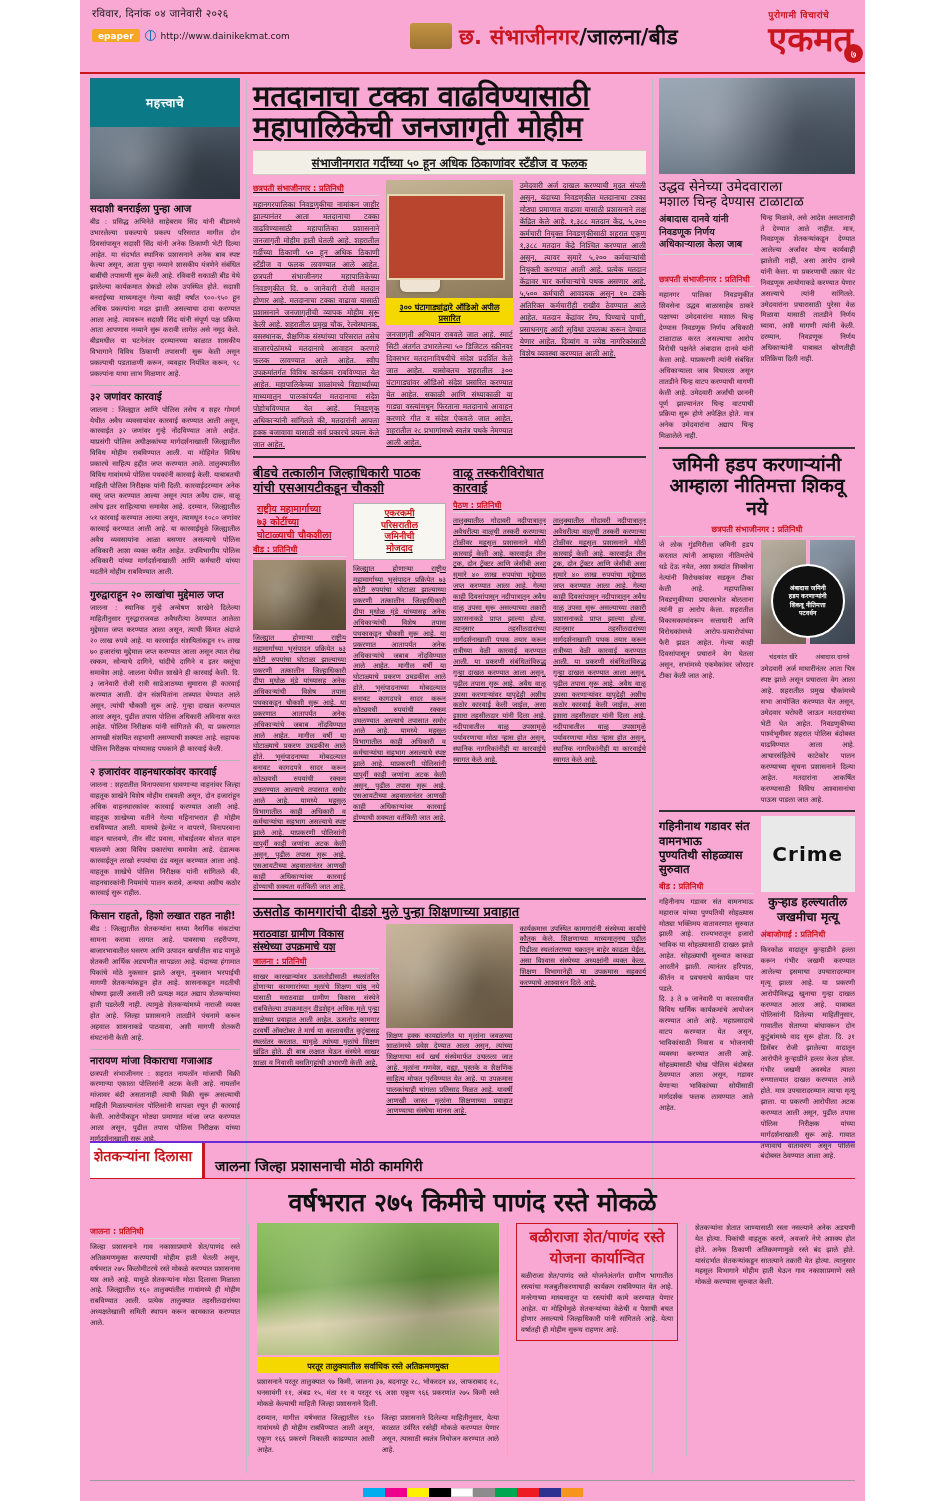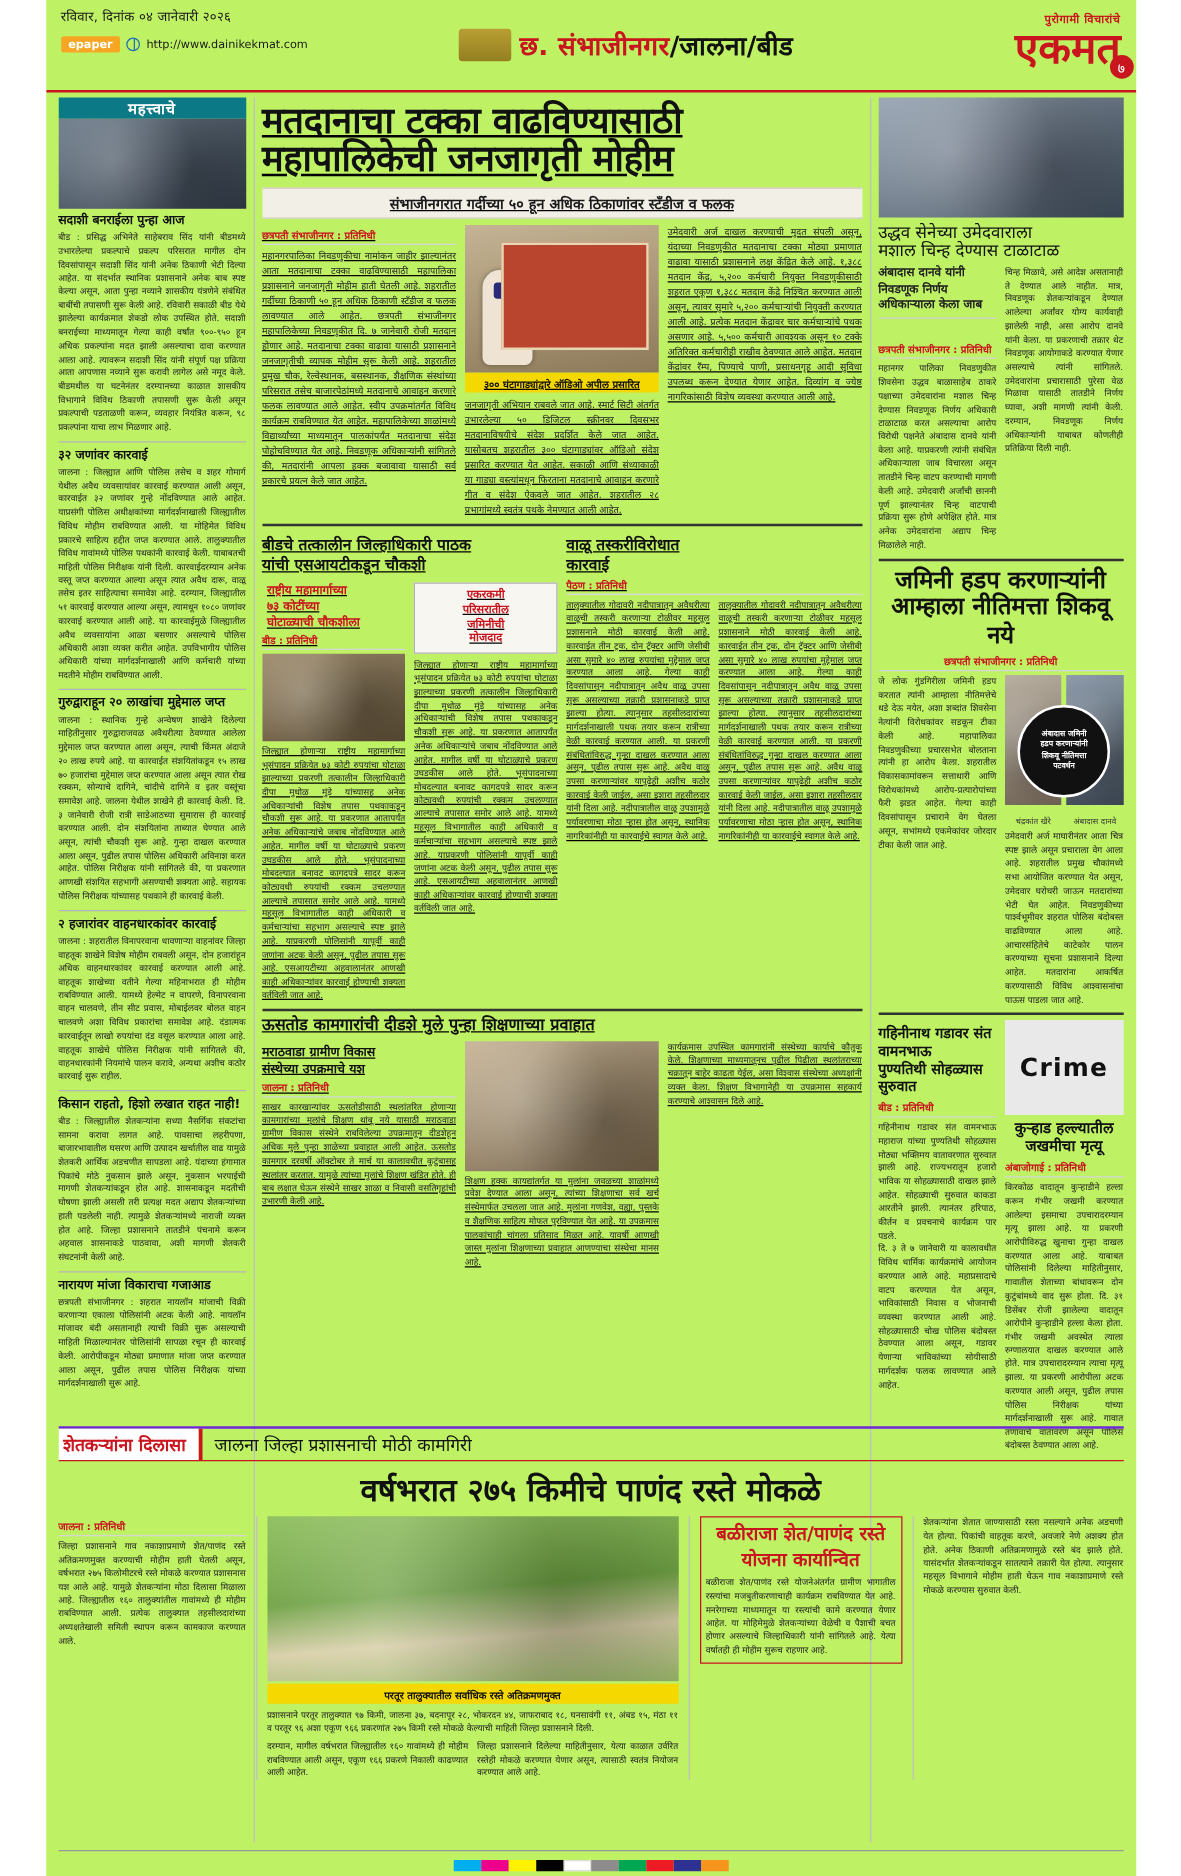"रविवार, दिनांक ०४ जानेवारी २०२६" .page { background: #bef264 -> #f9a8d4; width: 872px -> 785px }
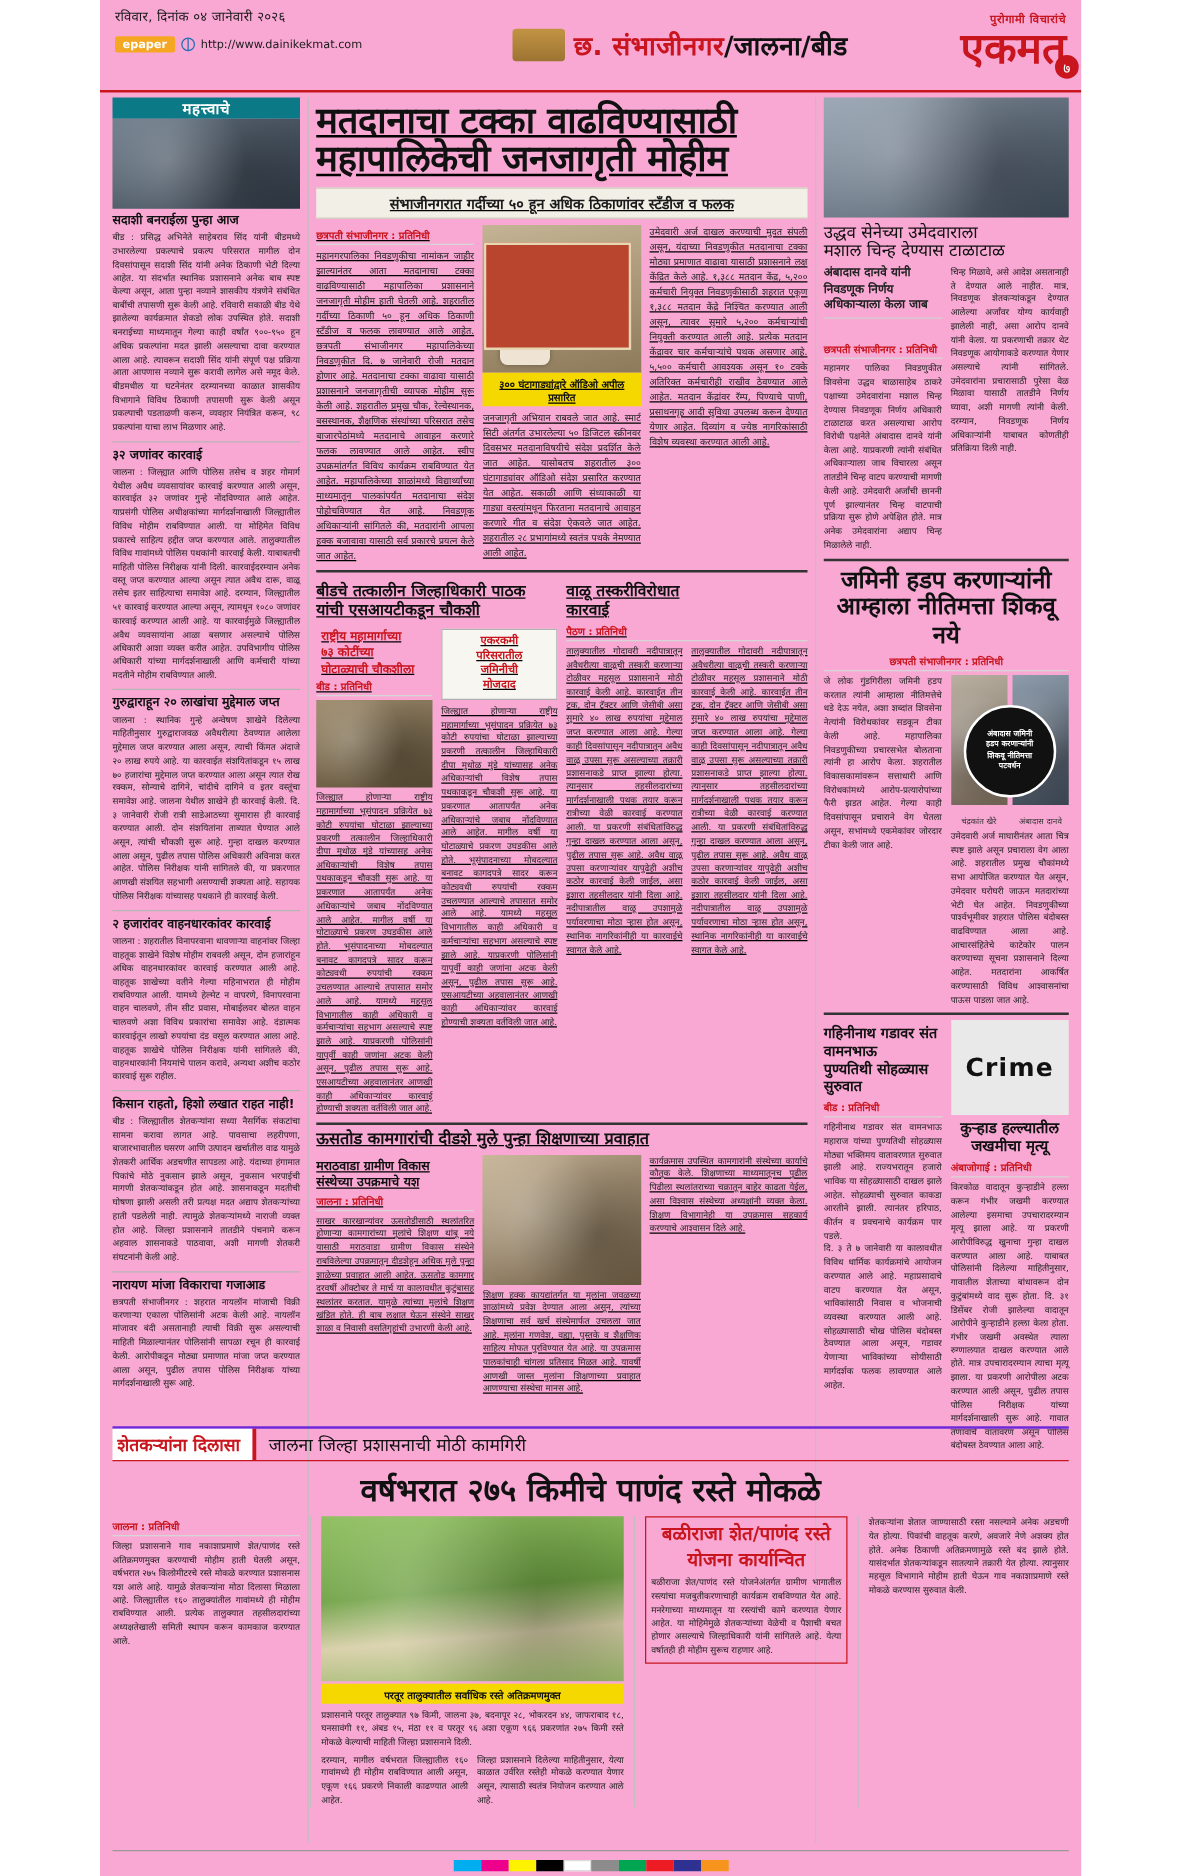"पुरोगामी विचारांचे" .mh-right { text-align: right -> none }
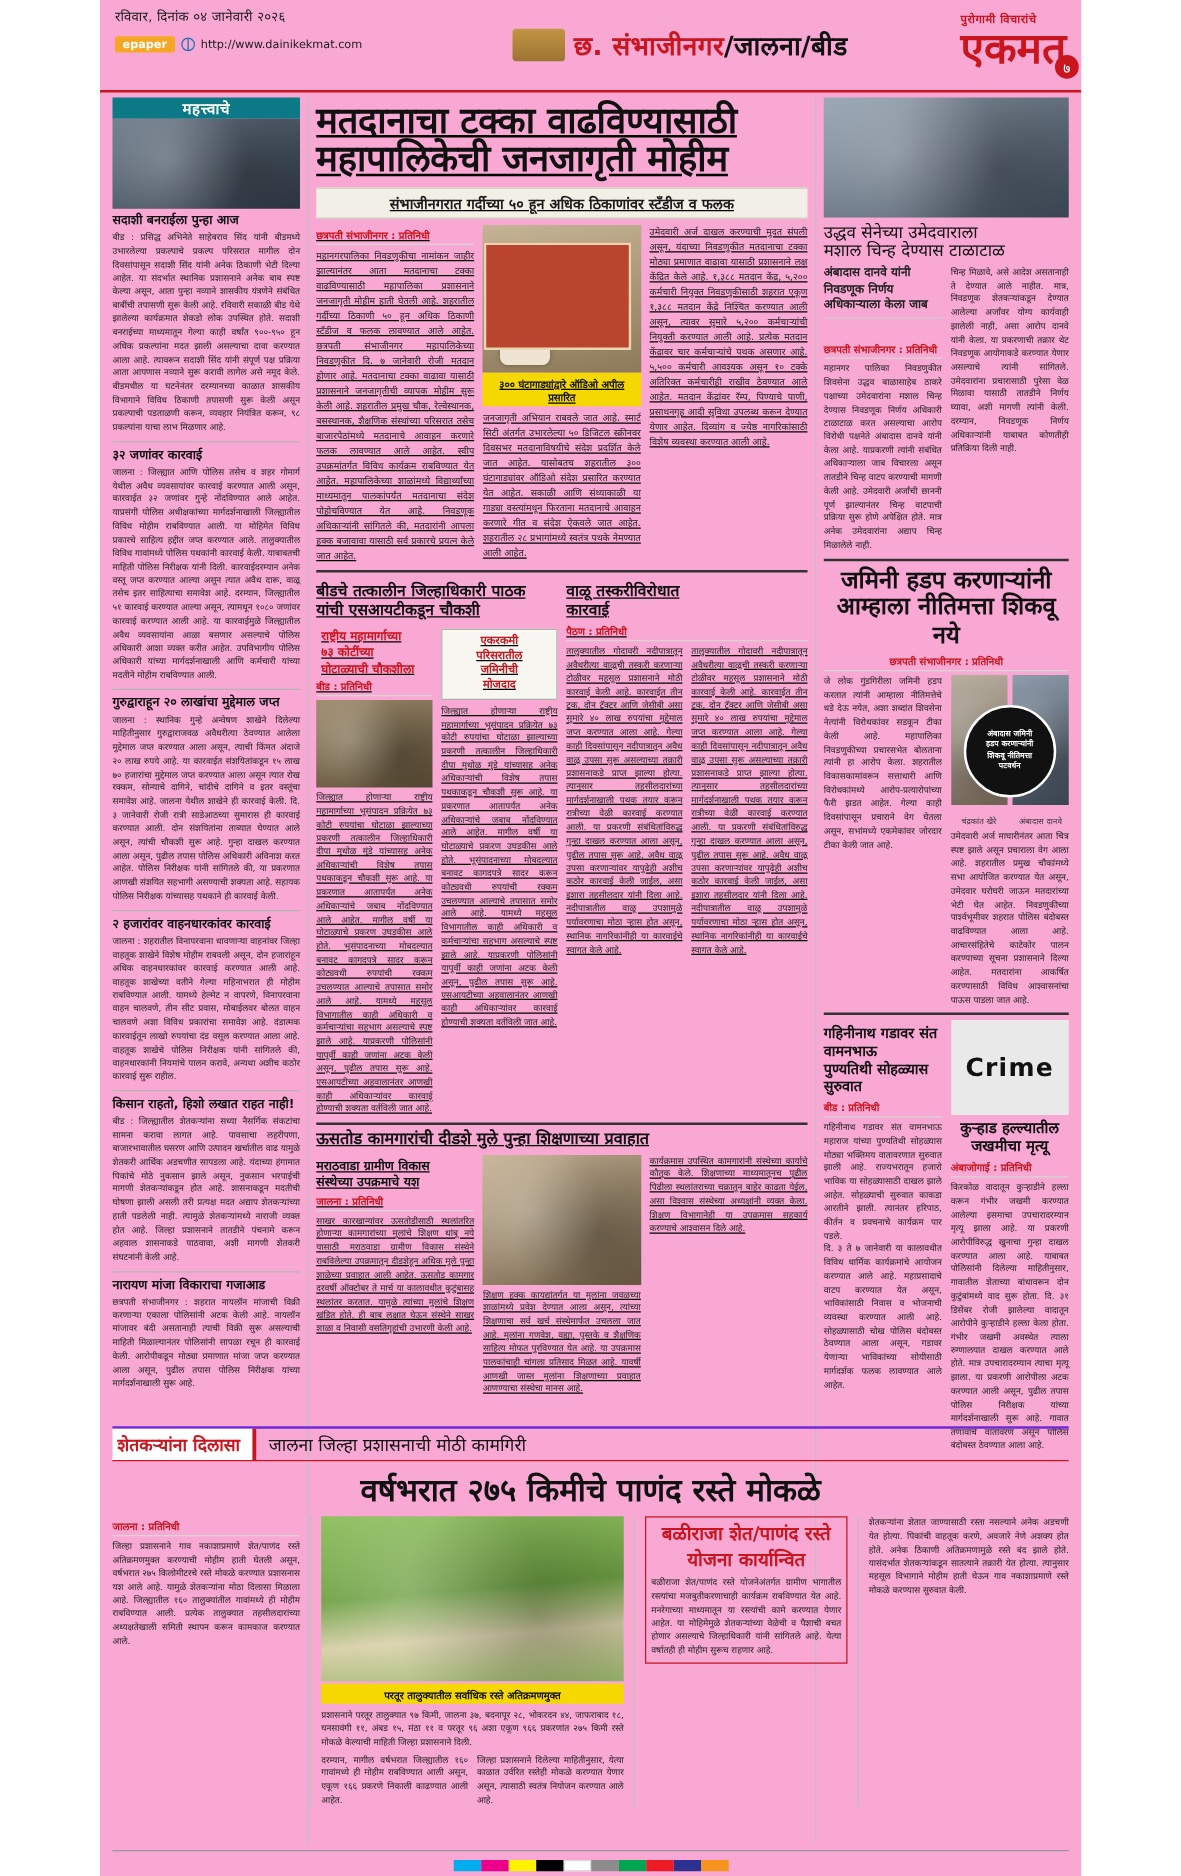"महत्त्वाचे" .mahatvache-bar { padding: 0 0 -> 16px 0 }
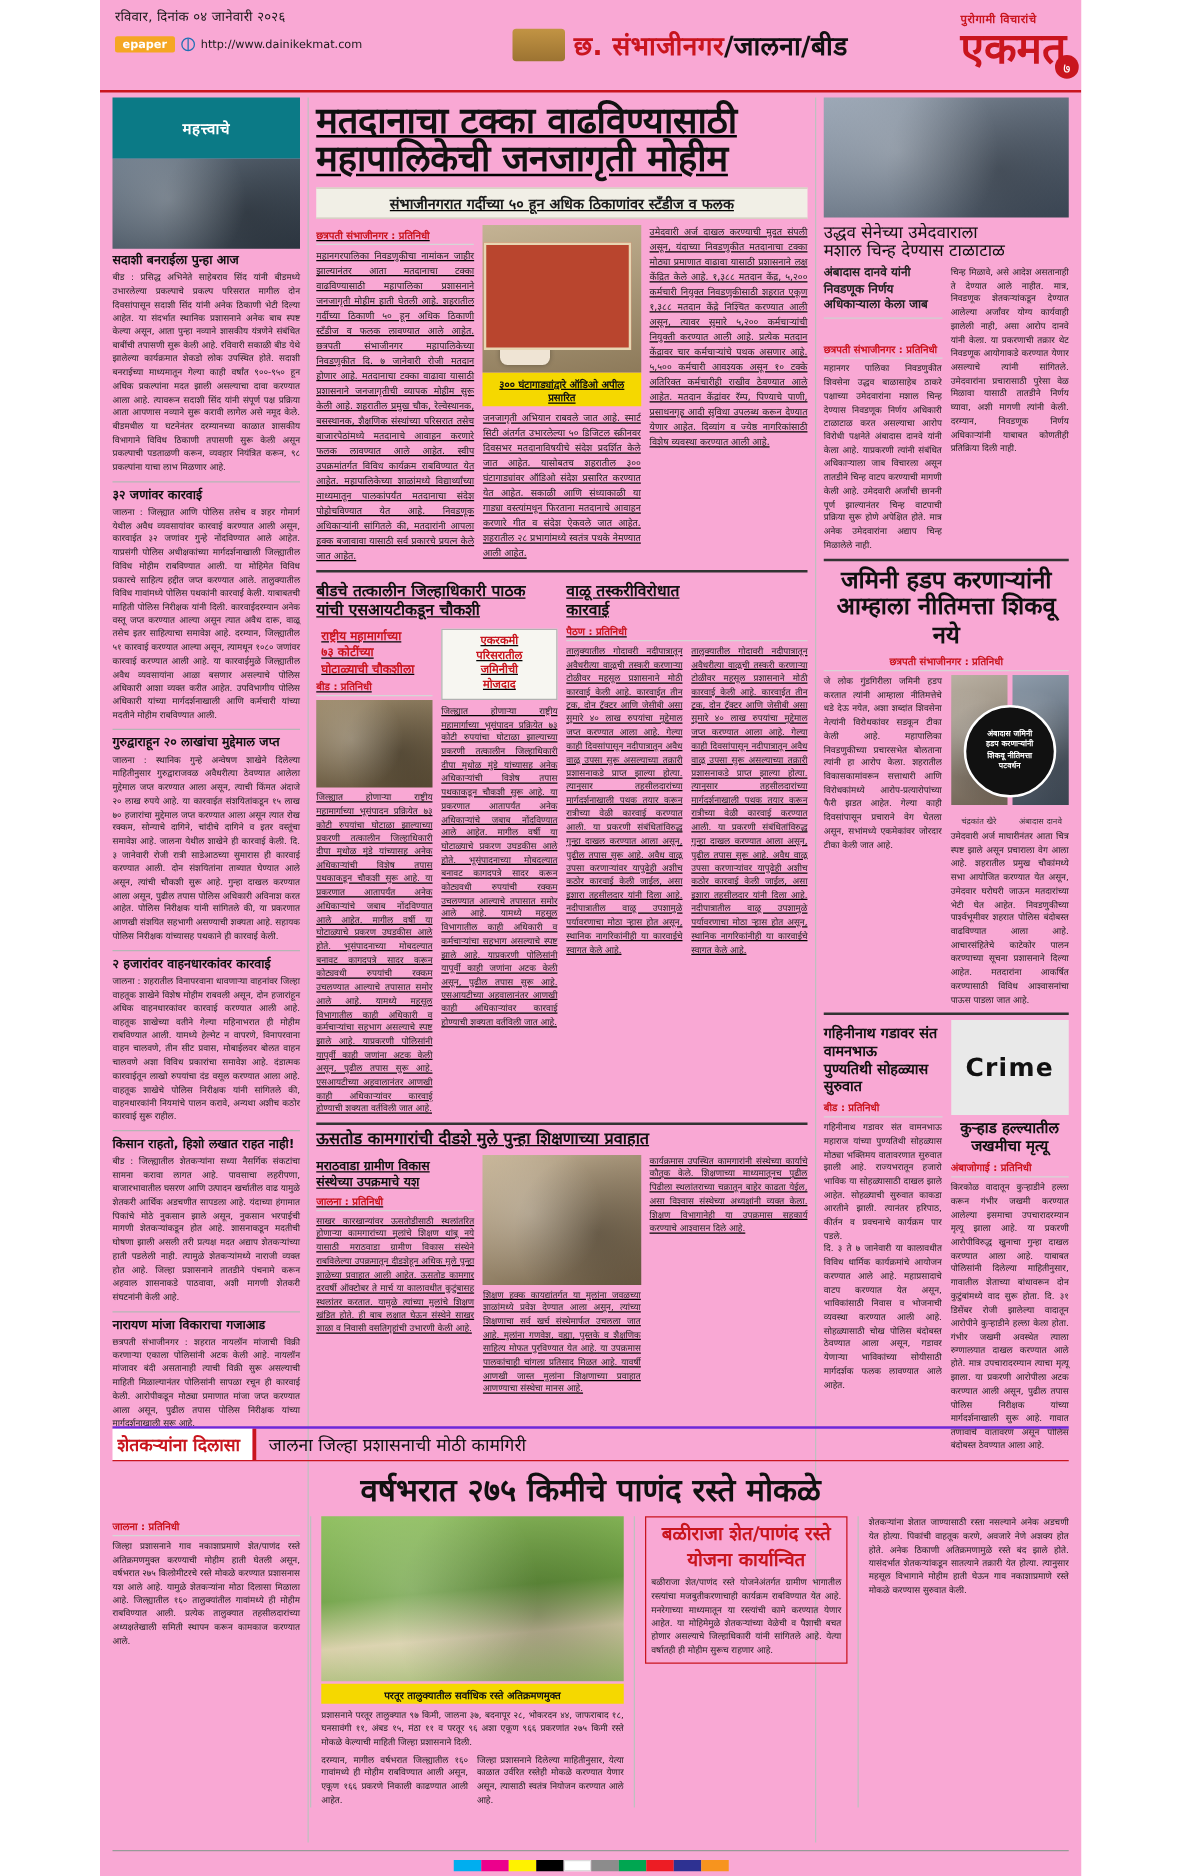"जालना जिल्हा प्रशासनाची मोठी कामगिरी" .band .txt { font-weight: normal -> bold; padding: 3px 0 3px 10px -> 13px 0 3px 10px }
